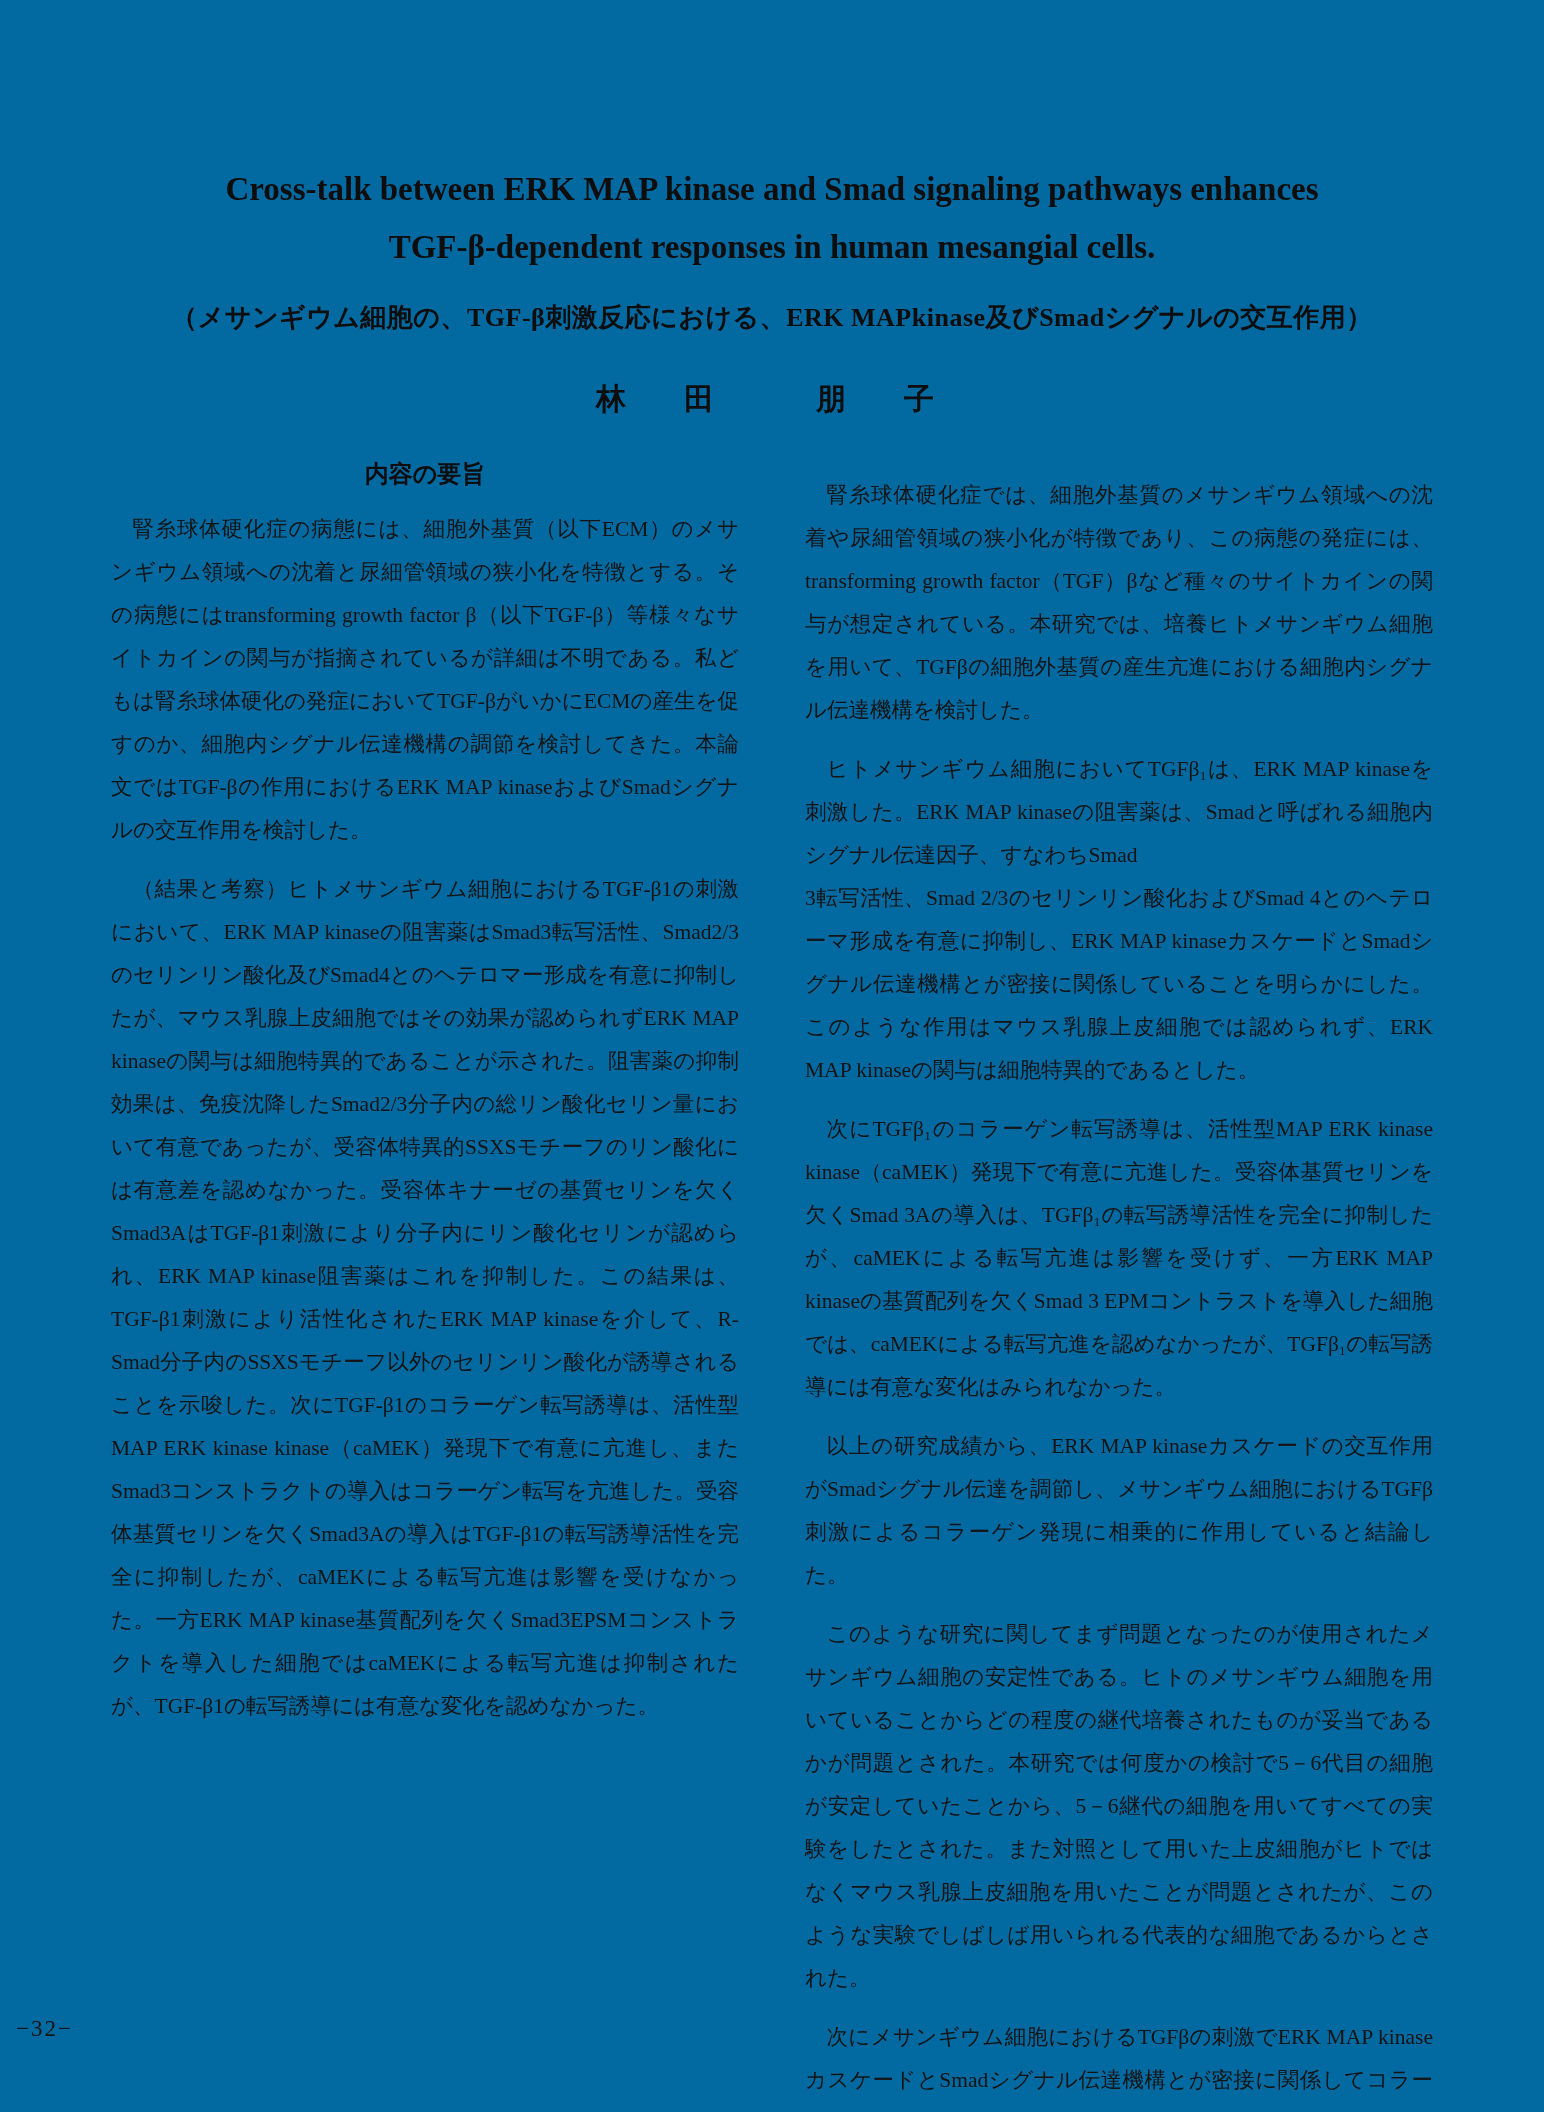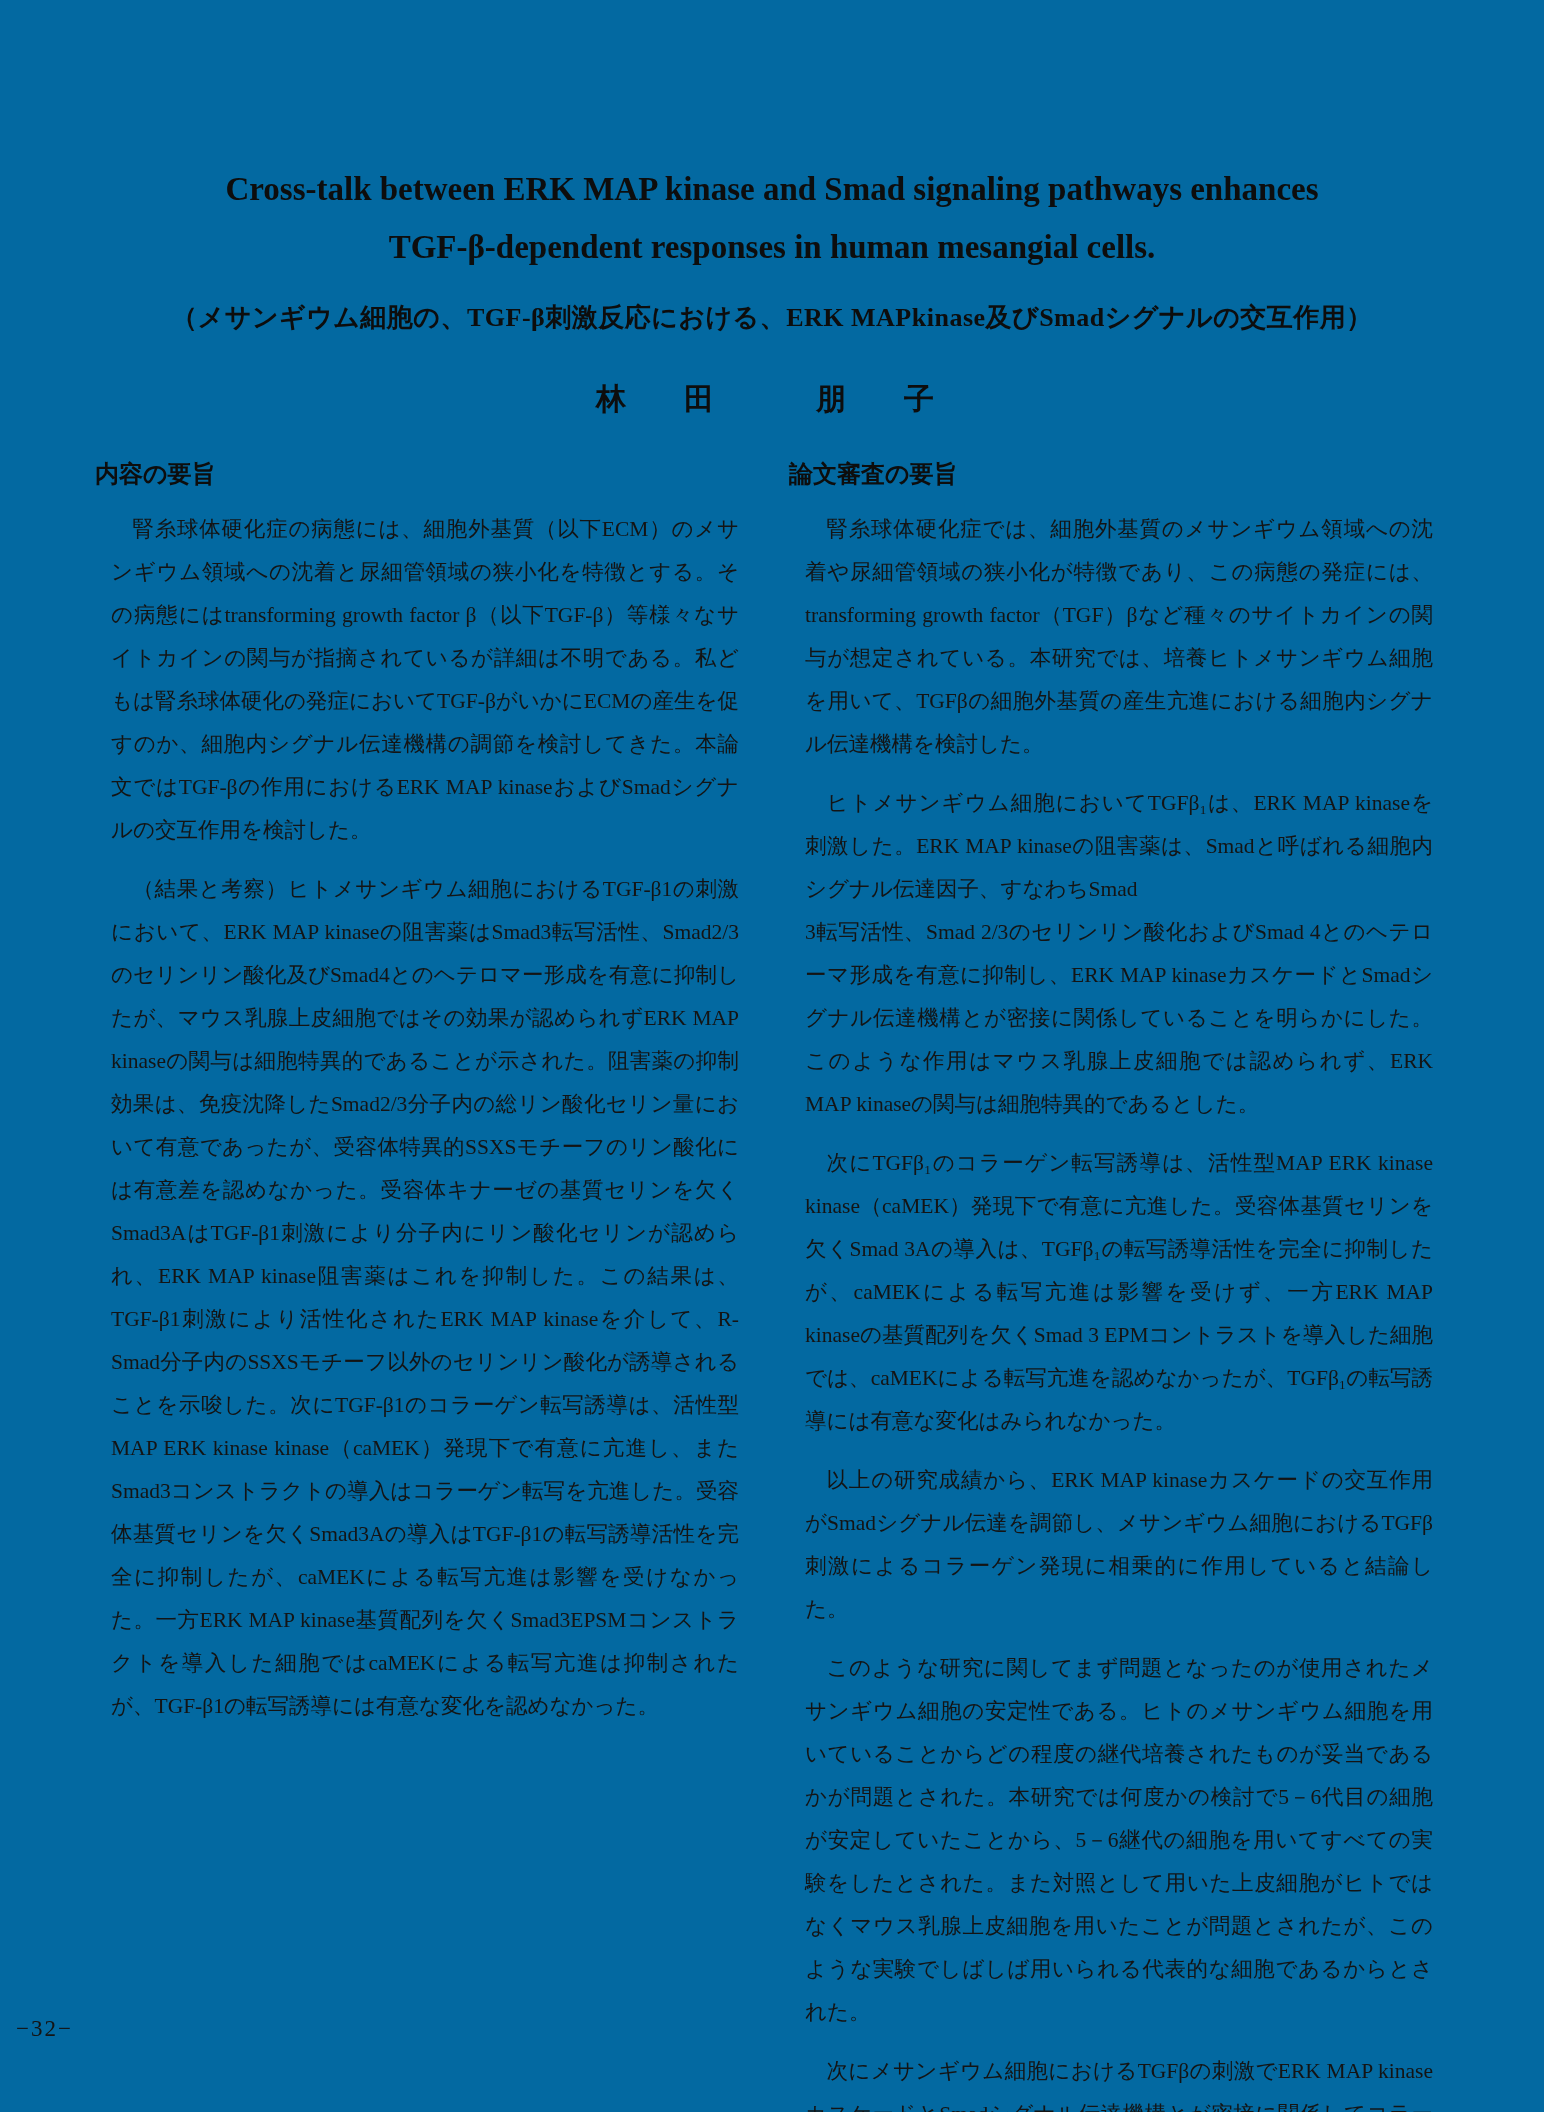"内容の要旨" .col-heading { text-align: left -> center }
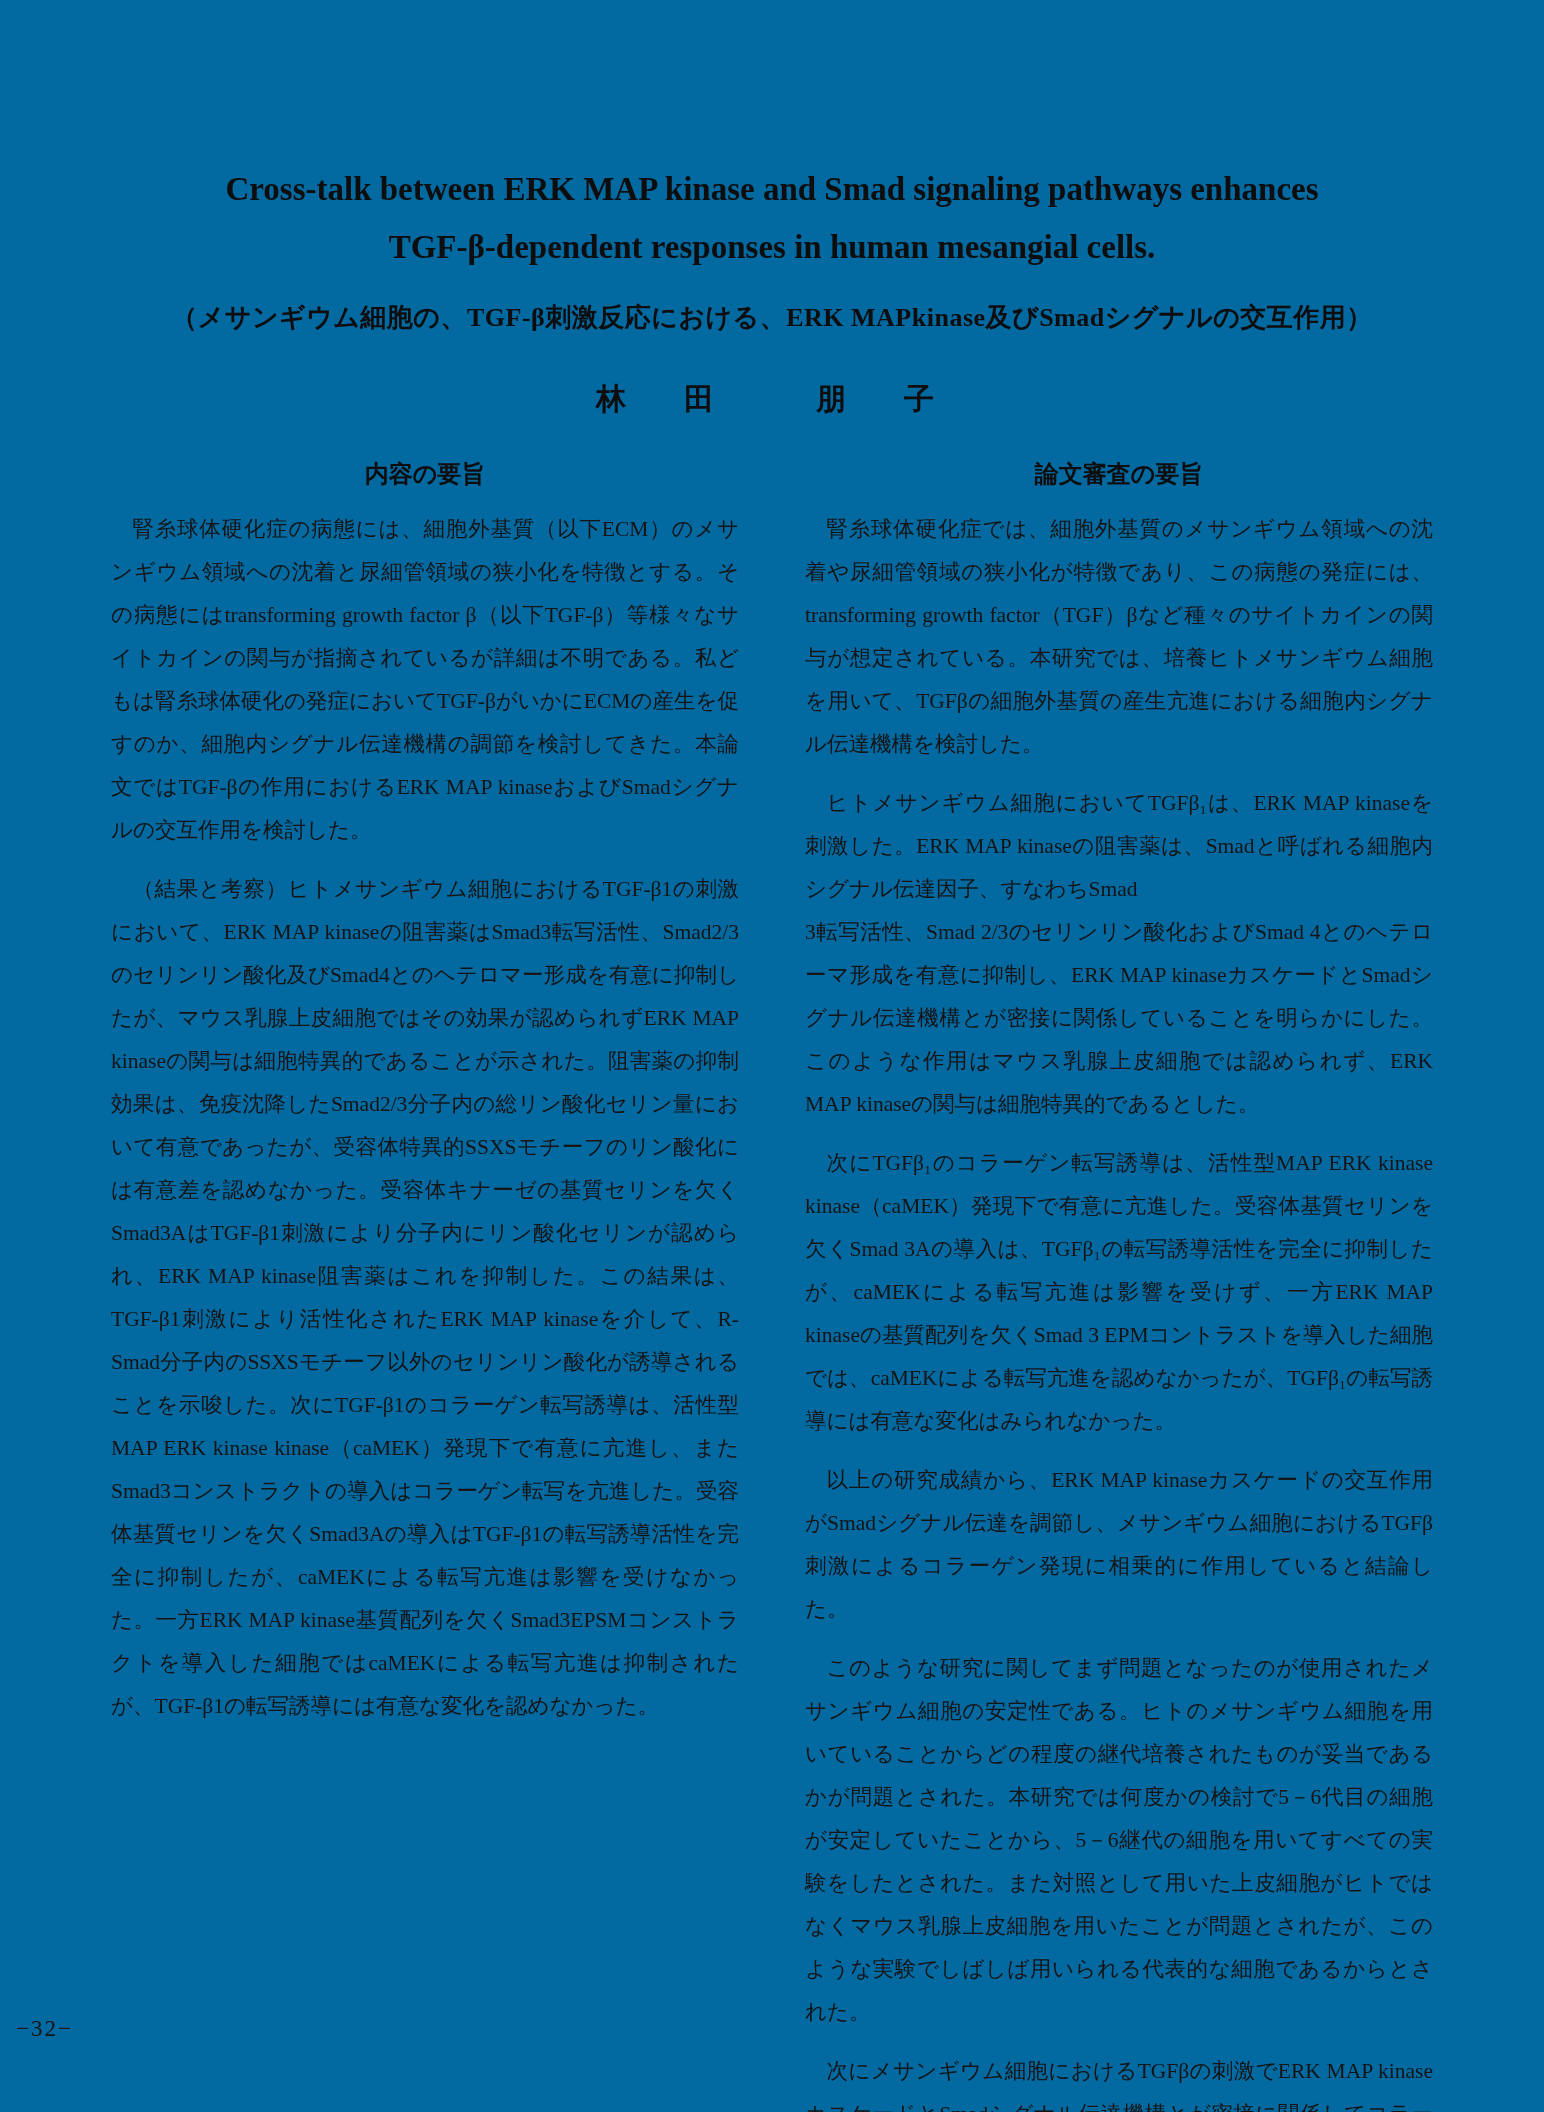"論文審査の要旨" h2.col-heading { html: <h2>論文審査の要旨</h2> -> none }
